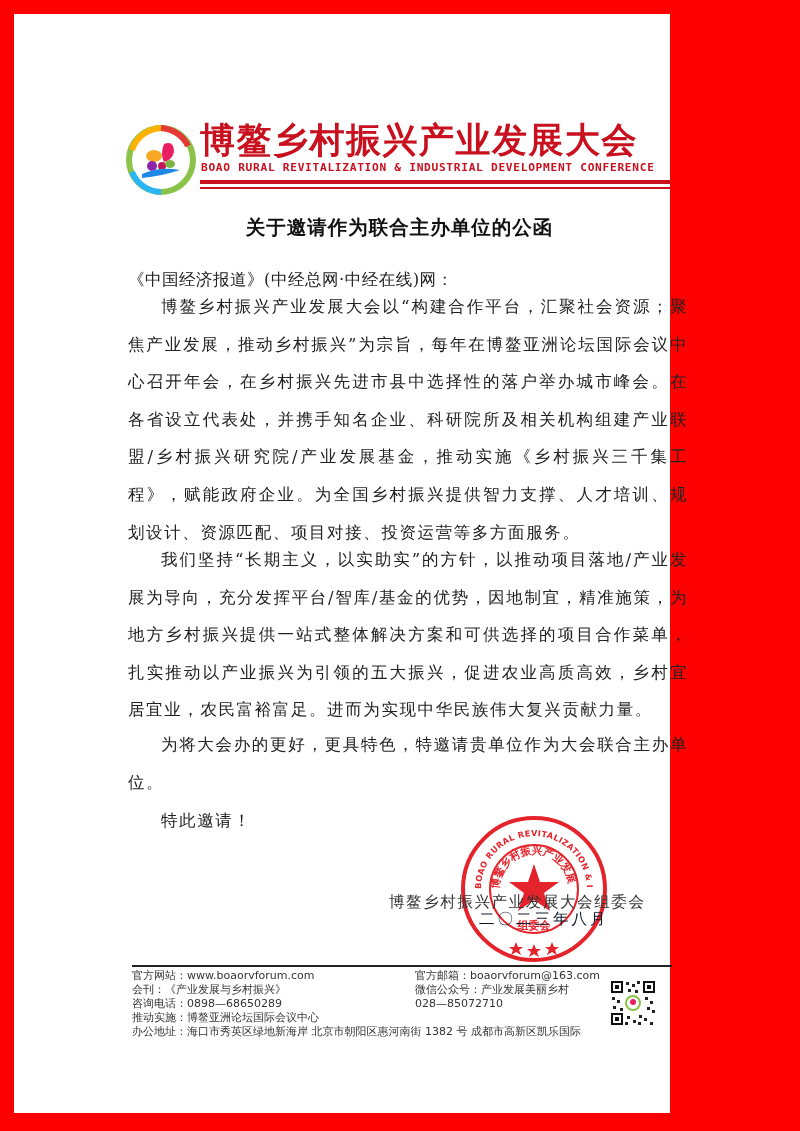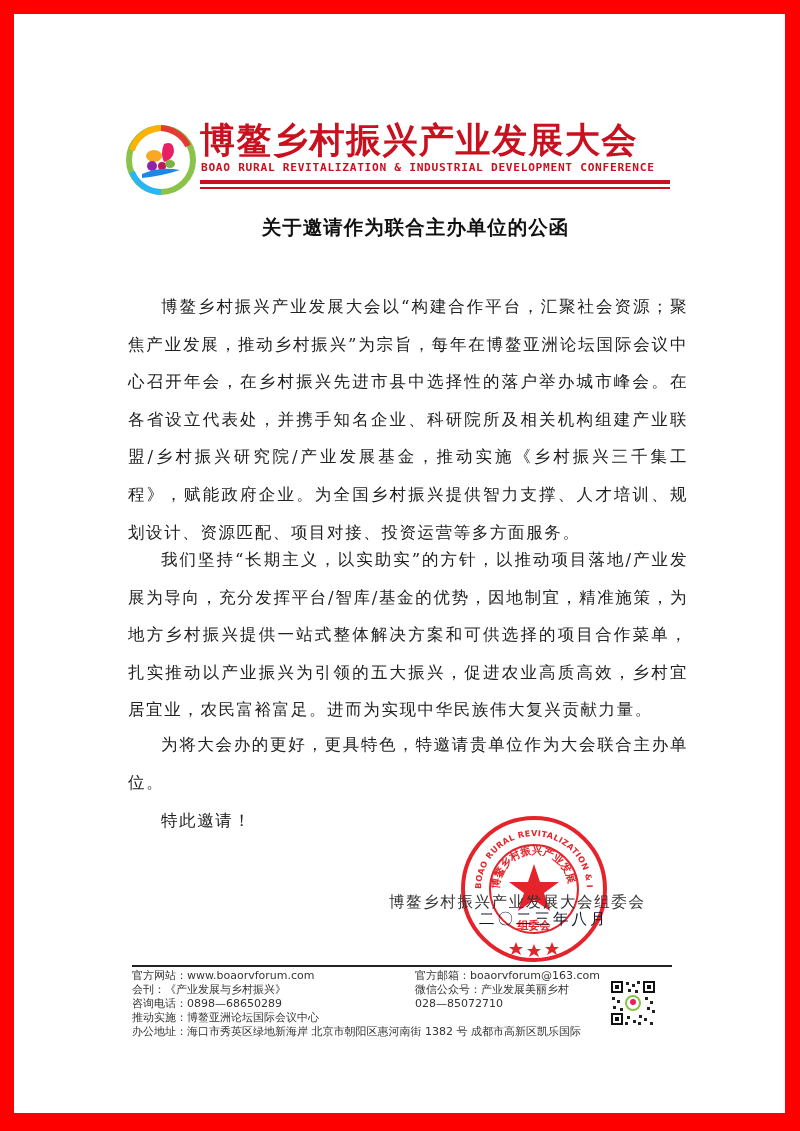"博鳌乡村振兴产业发展大会" .page { width: 771px -> 656px }
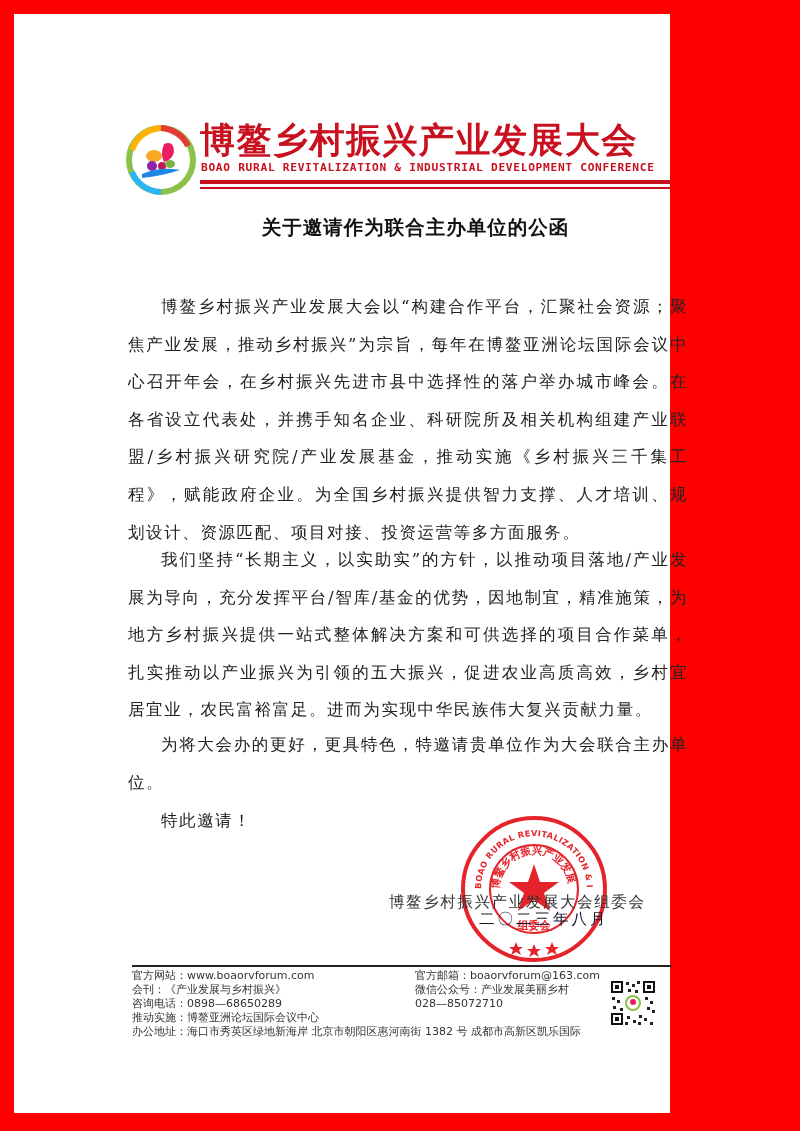"关于邀请作为联合主办单位的公函" .doc-title { padding-left: 16px -> none }
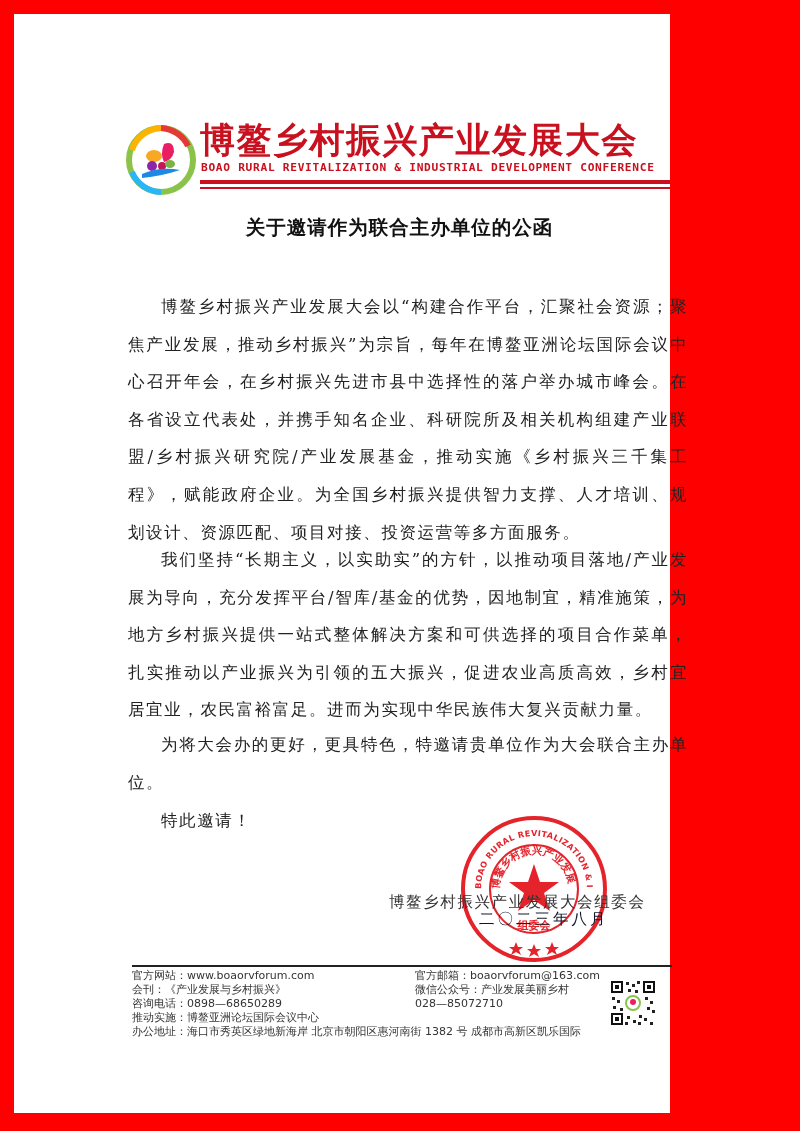"《中国经济报道》(中经总网·中经在线)网：" div.body-text { html: none -> <div>《中国经济报道》(中经总网·中经在线)网：</div> }
